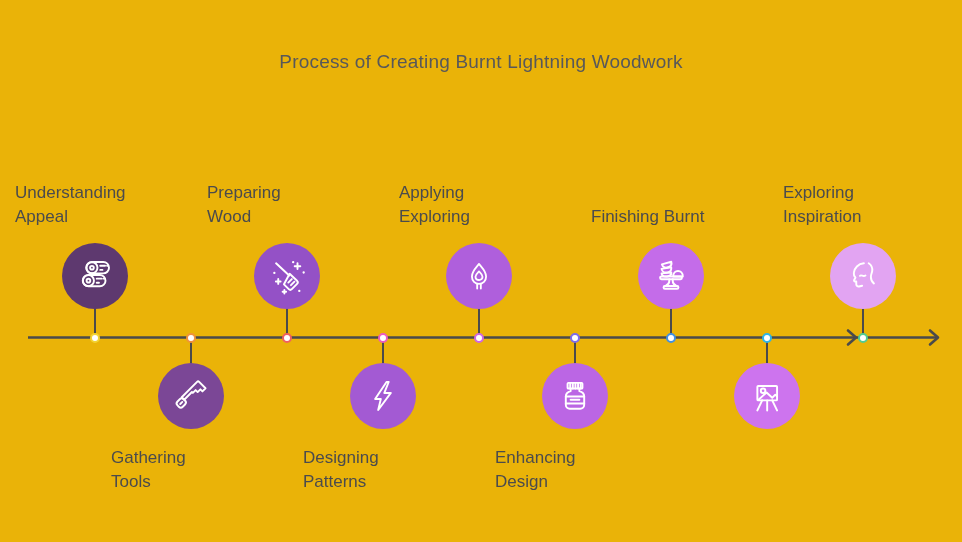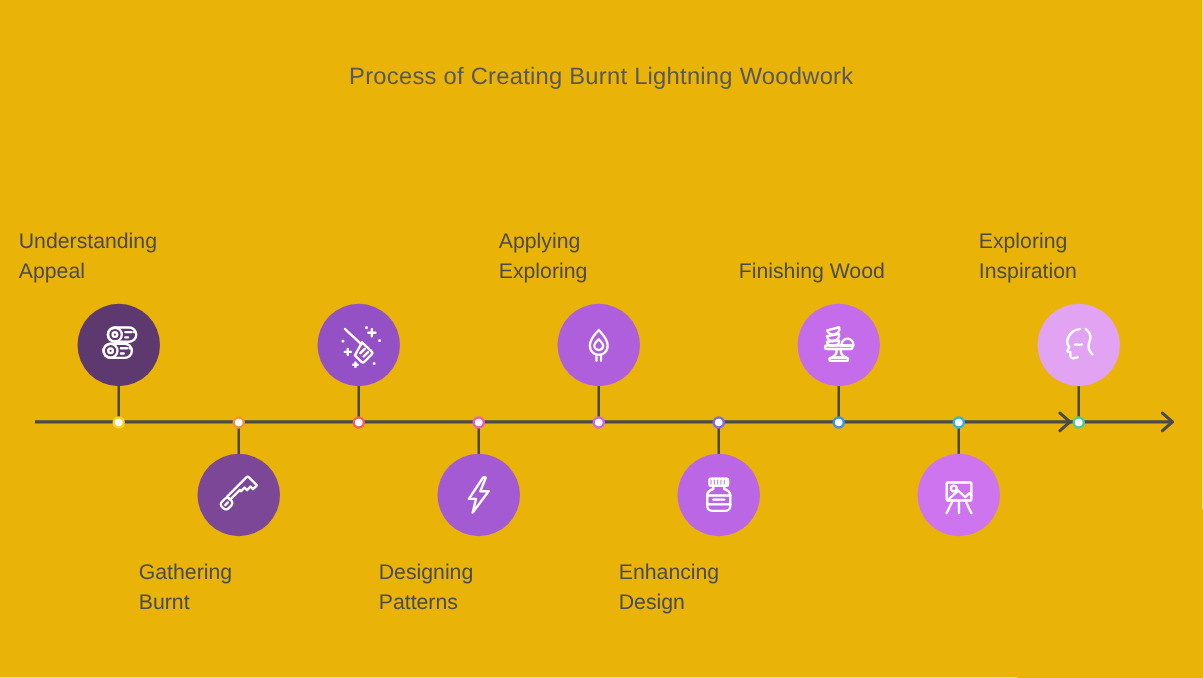"Preparing" div.label { html: none -> <div>Preparing Wood</div> }
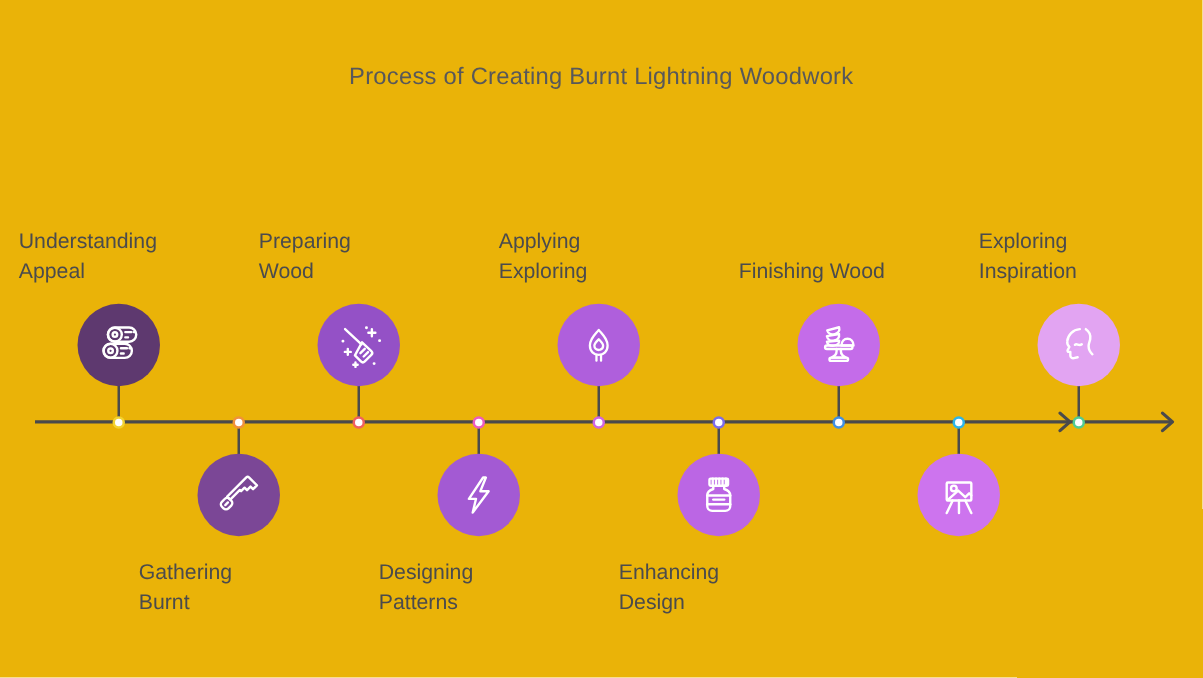"Finishing Wood" div.label { text: Wood -> Burnt }
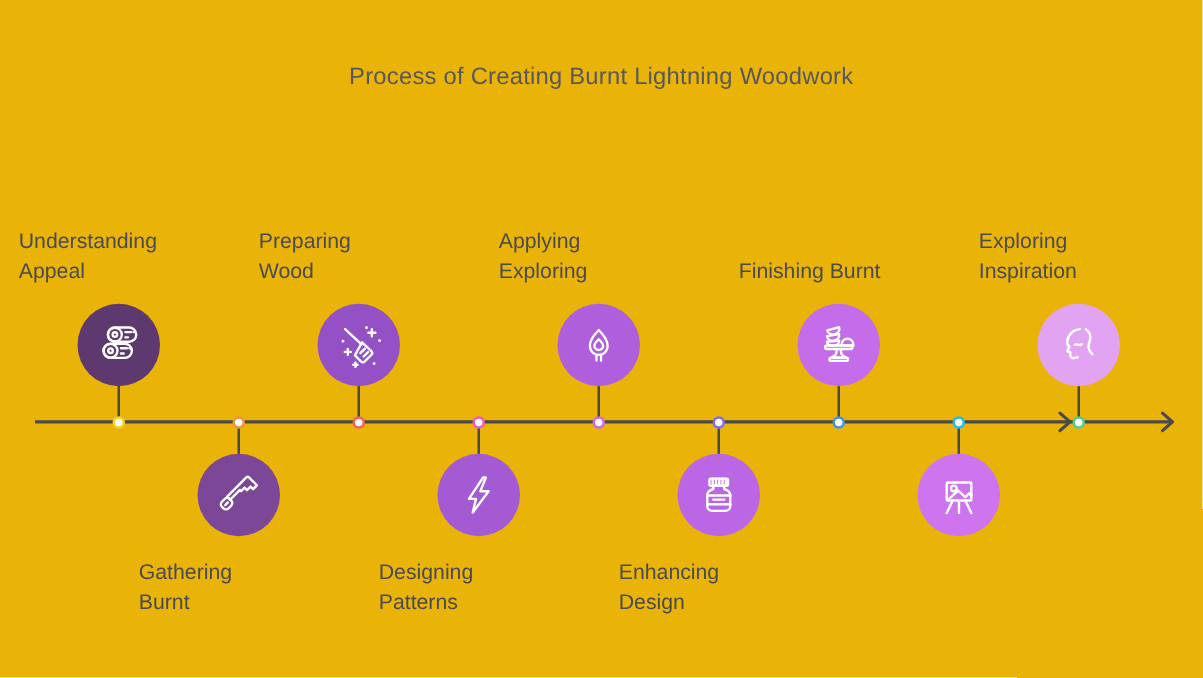"Gathering" div.label { text: Burnt -> Tools }
